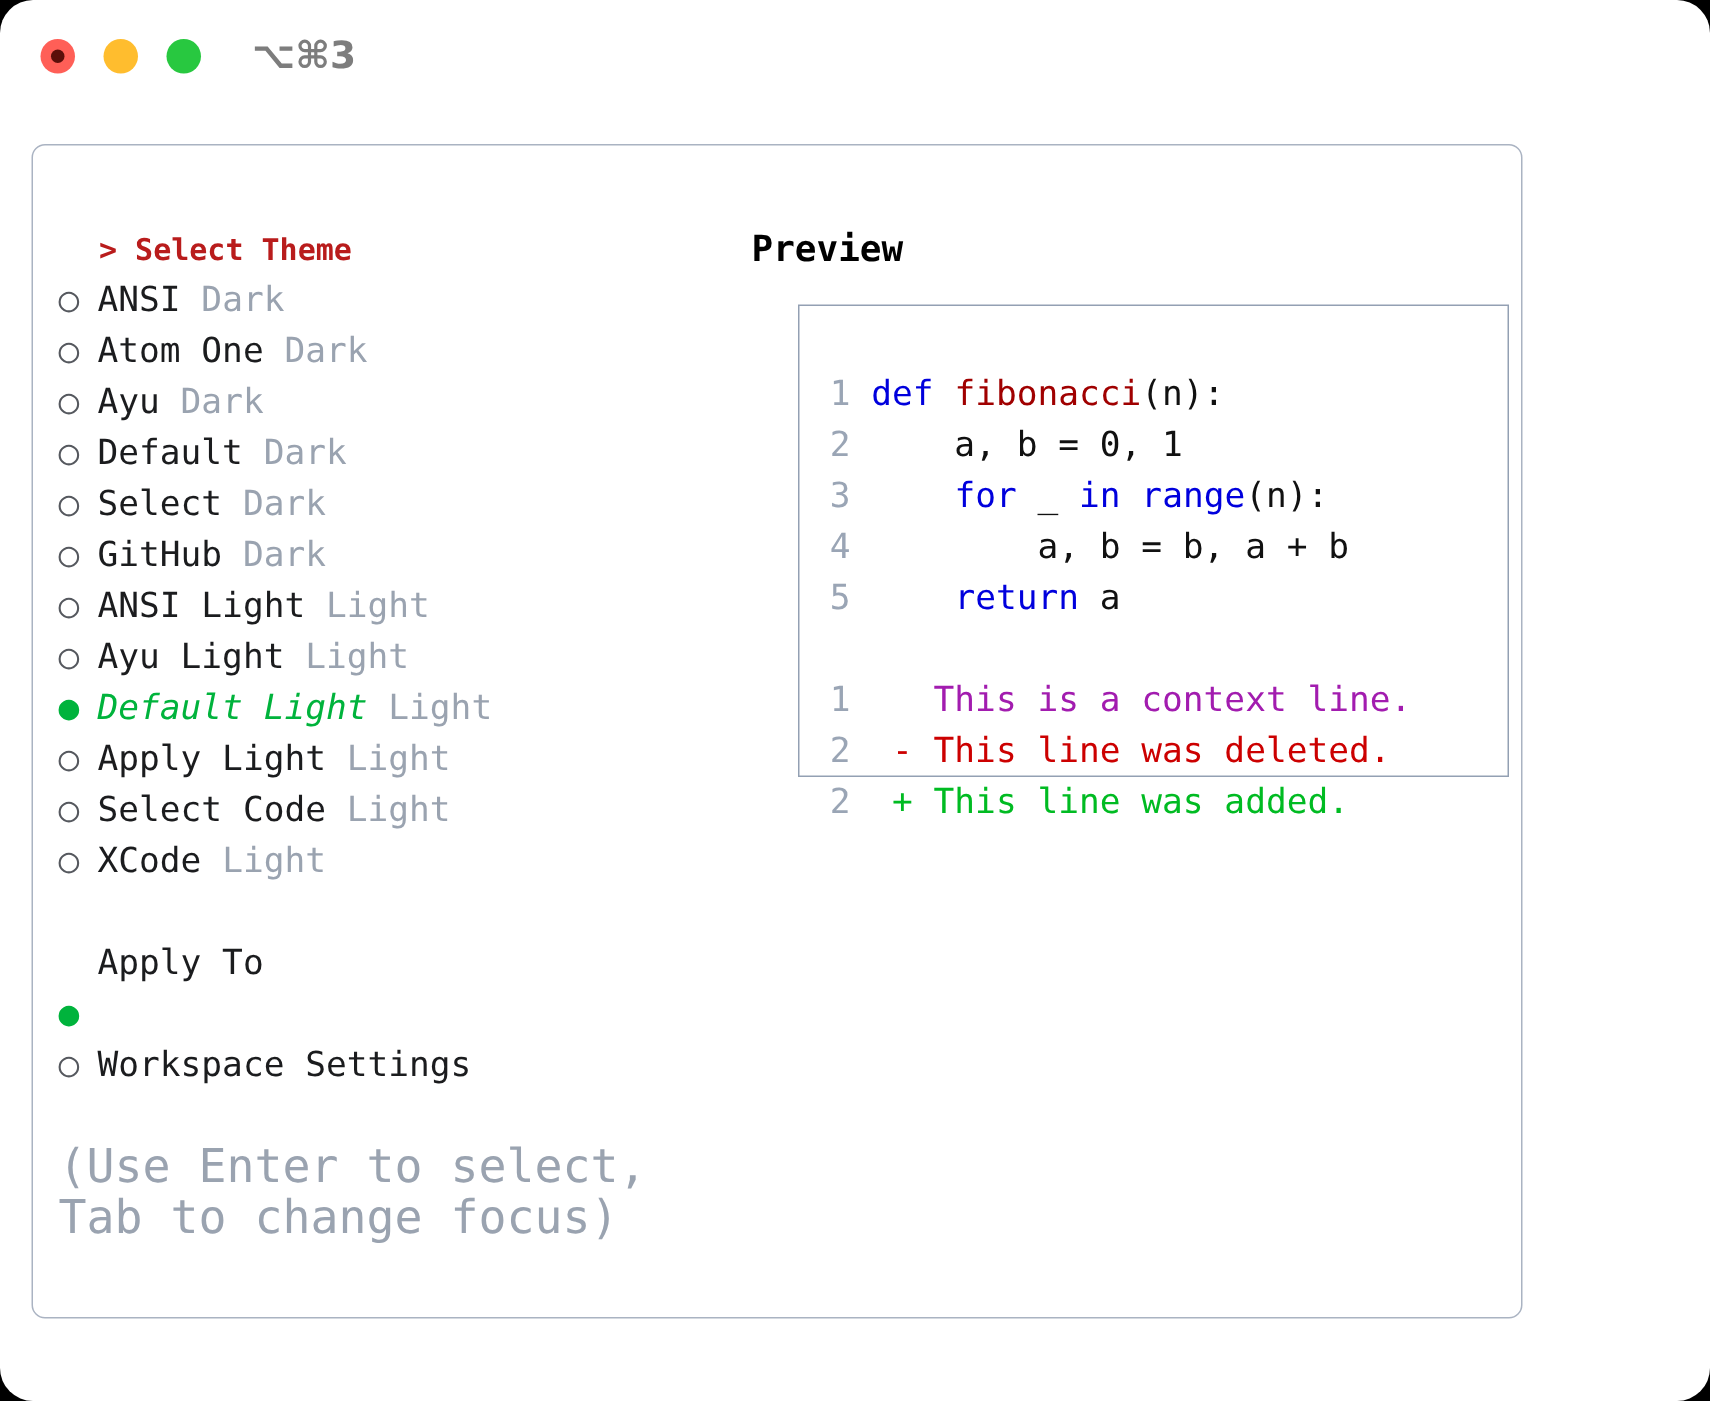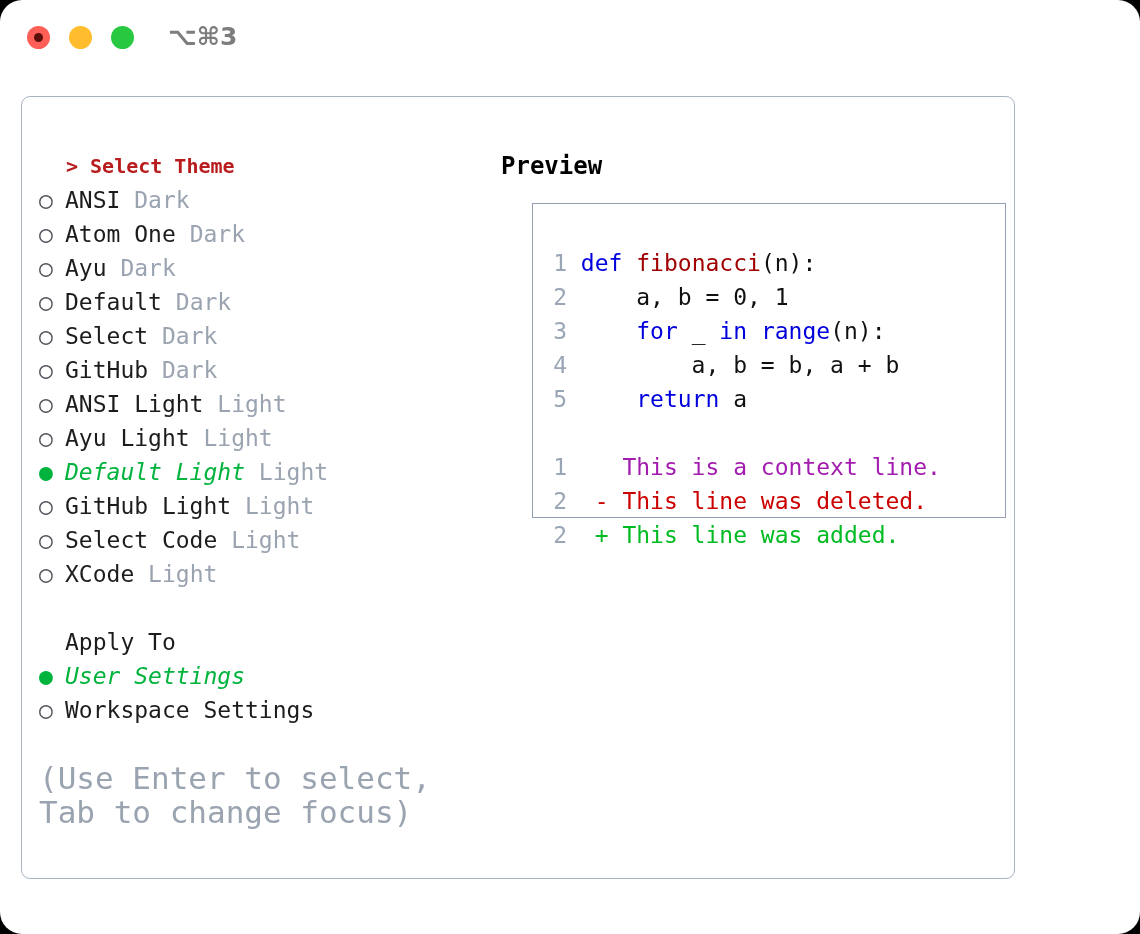"GitHub Light" span.opt-label { text: GitHub -> Apply }
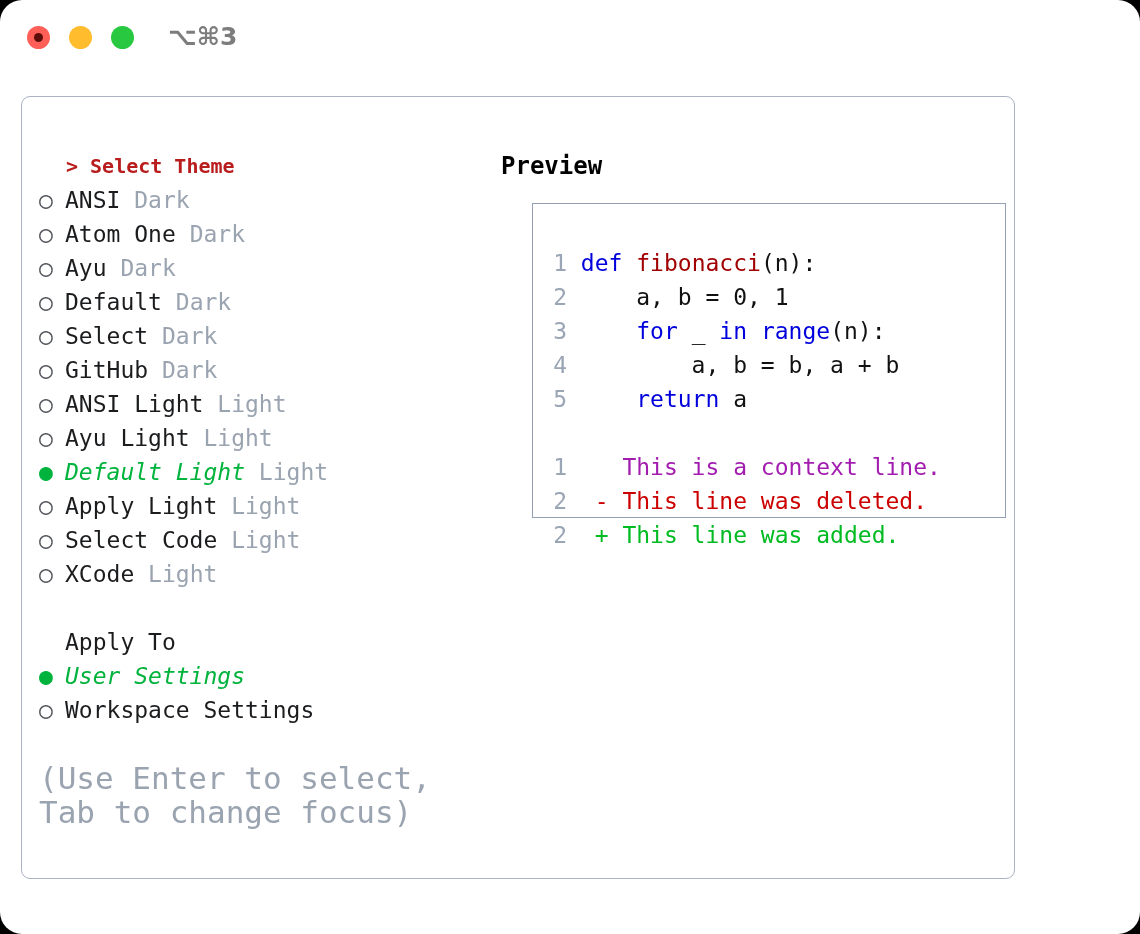"User Settings" span.opt-label { html: <span>User Settings</span> -> none }
